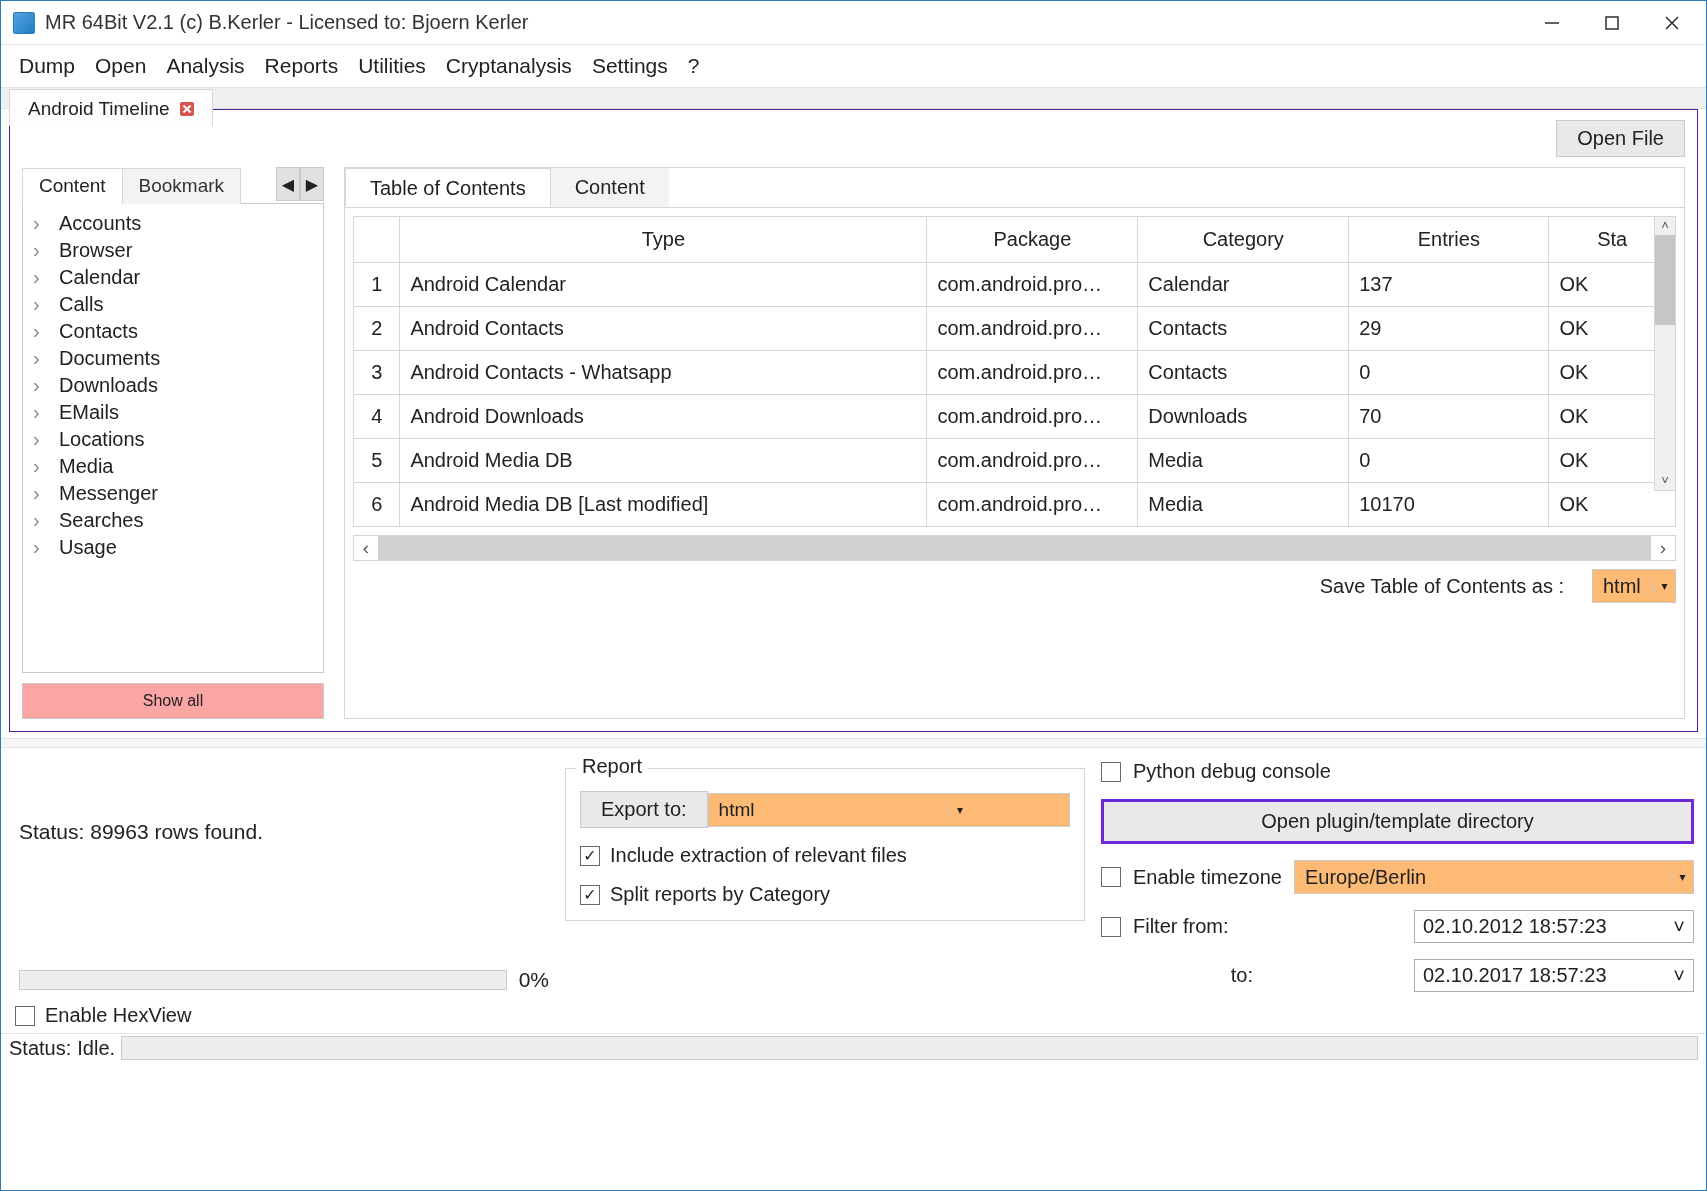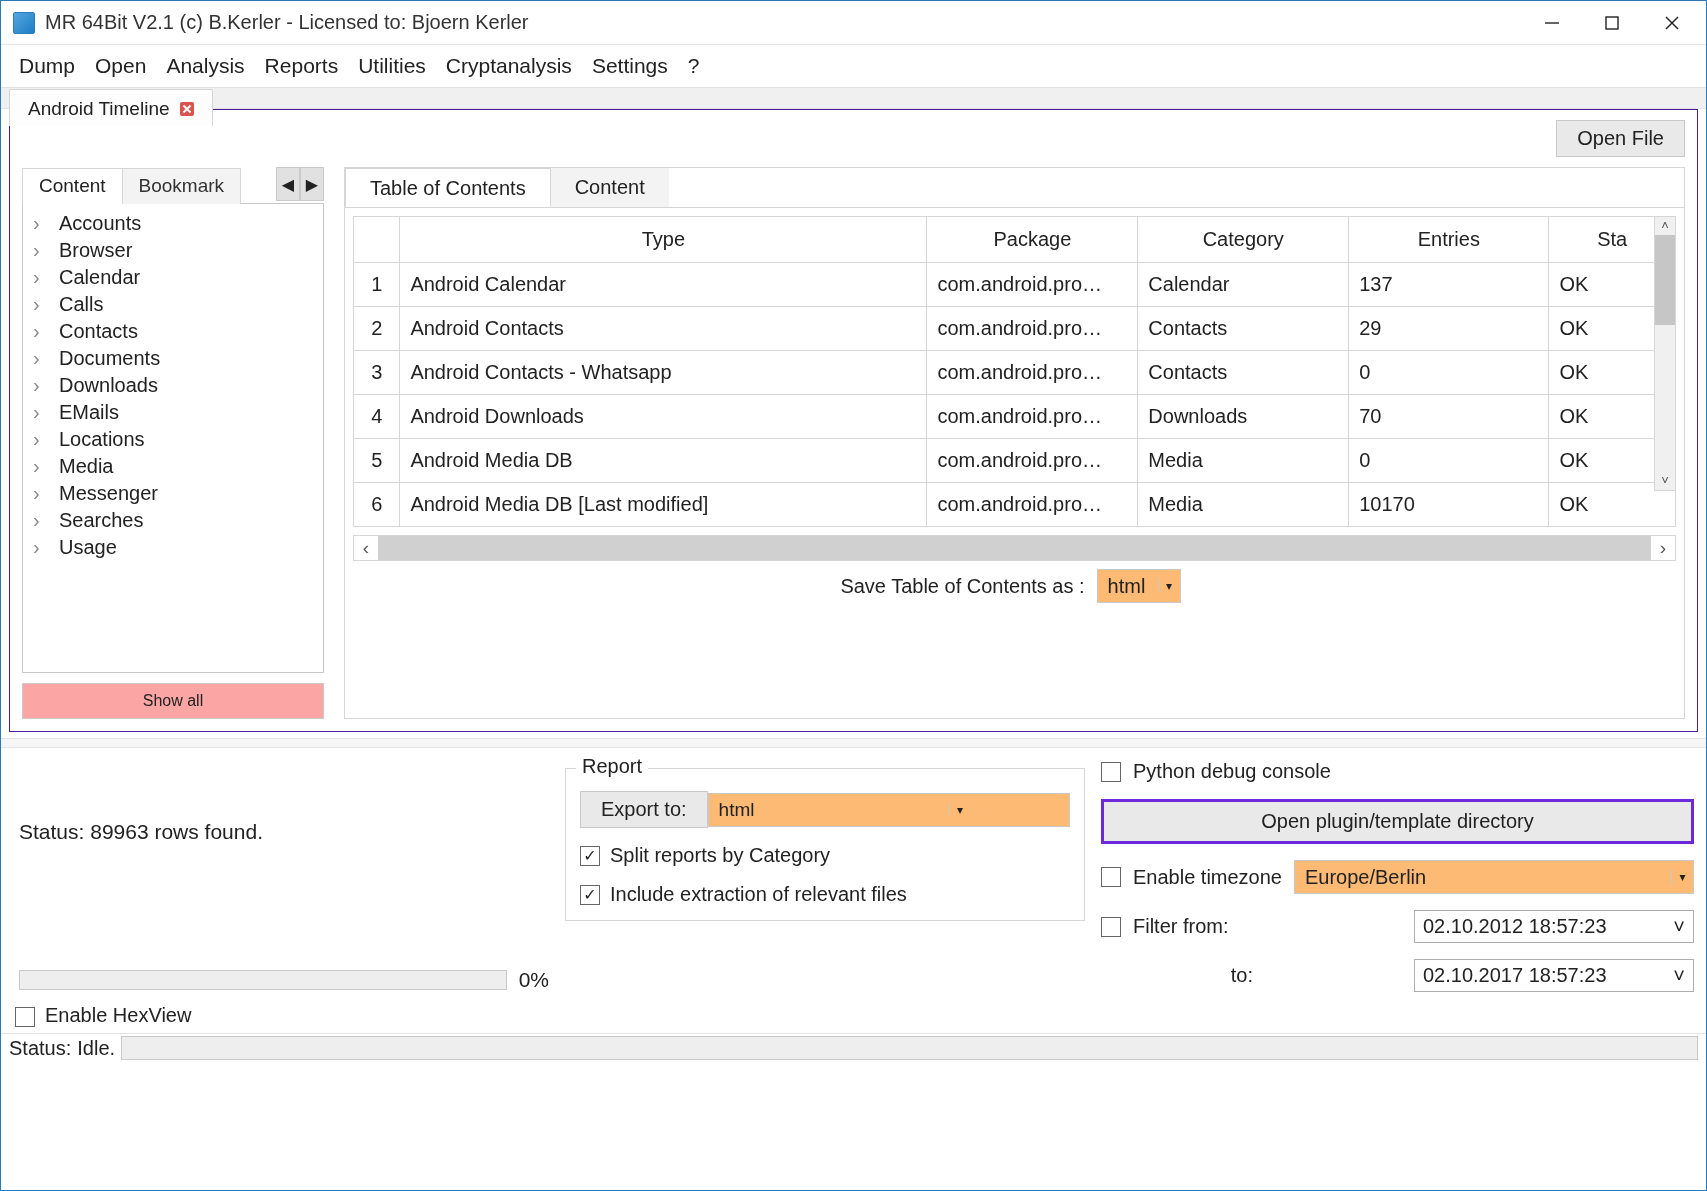"Save Table of Contents as" .save-row { gap: 12px -> 28px; justify-content: center -> flex-end }
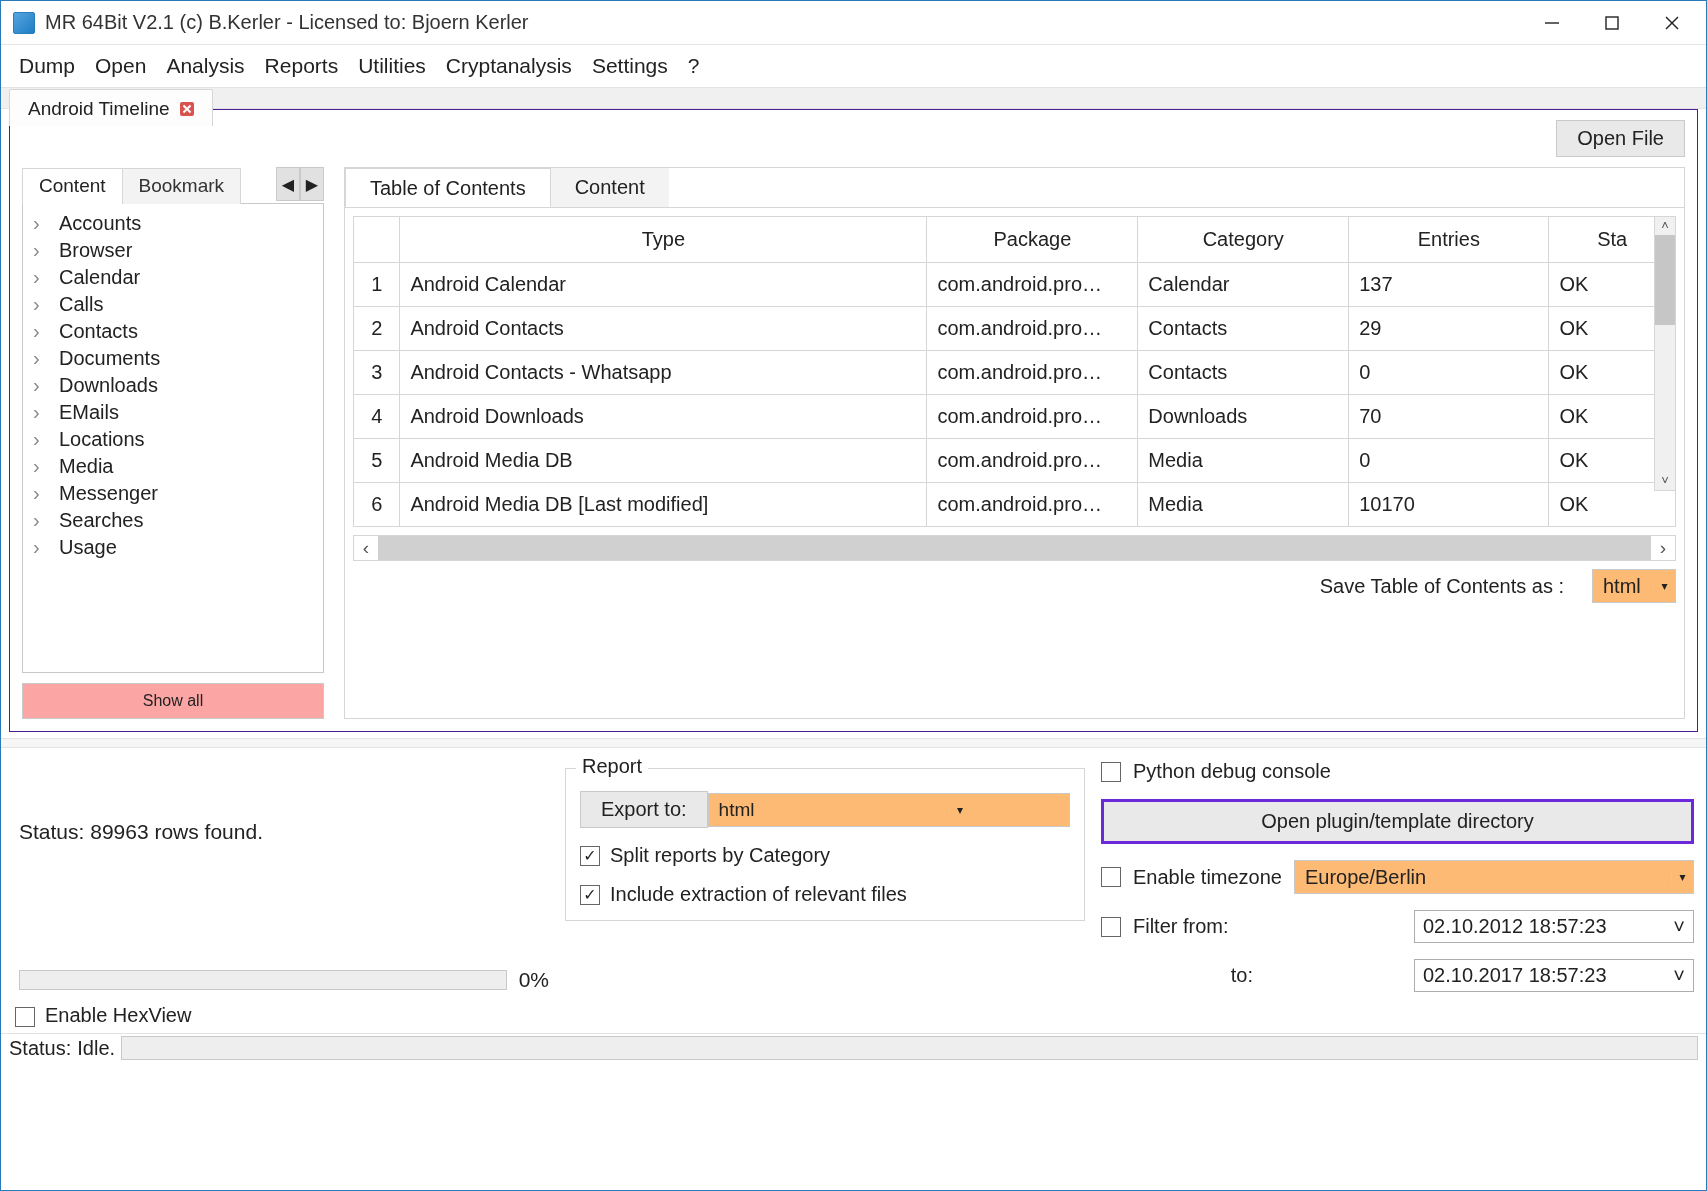"Split reports by Category" div.chk-row { order: before "Include extraction of relevant files" -> after "Include extraction of relevant files" }
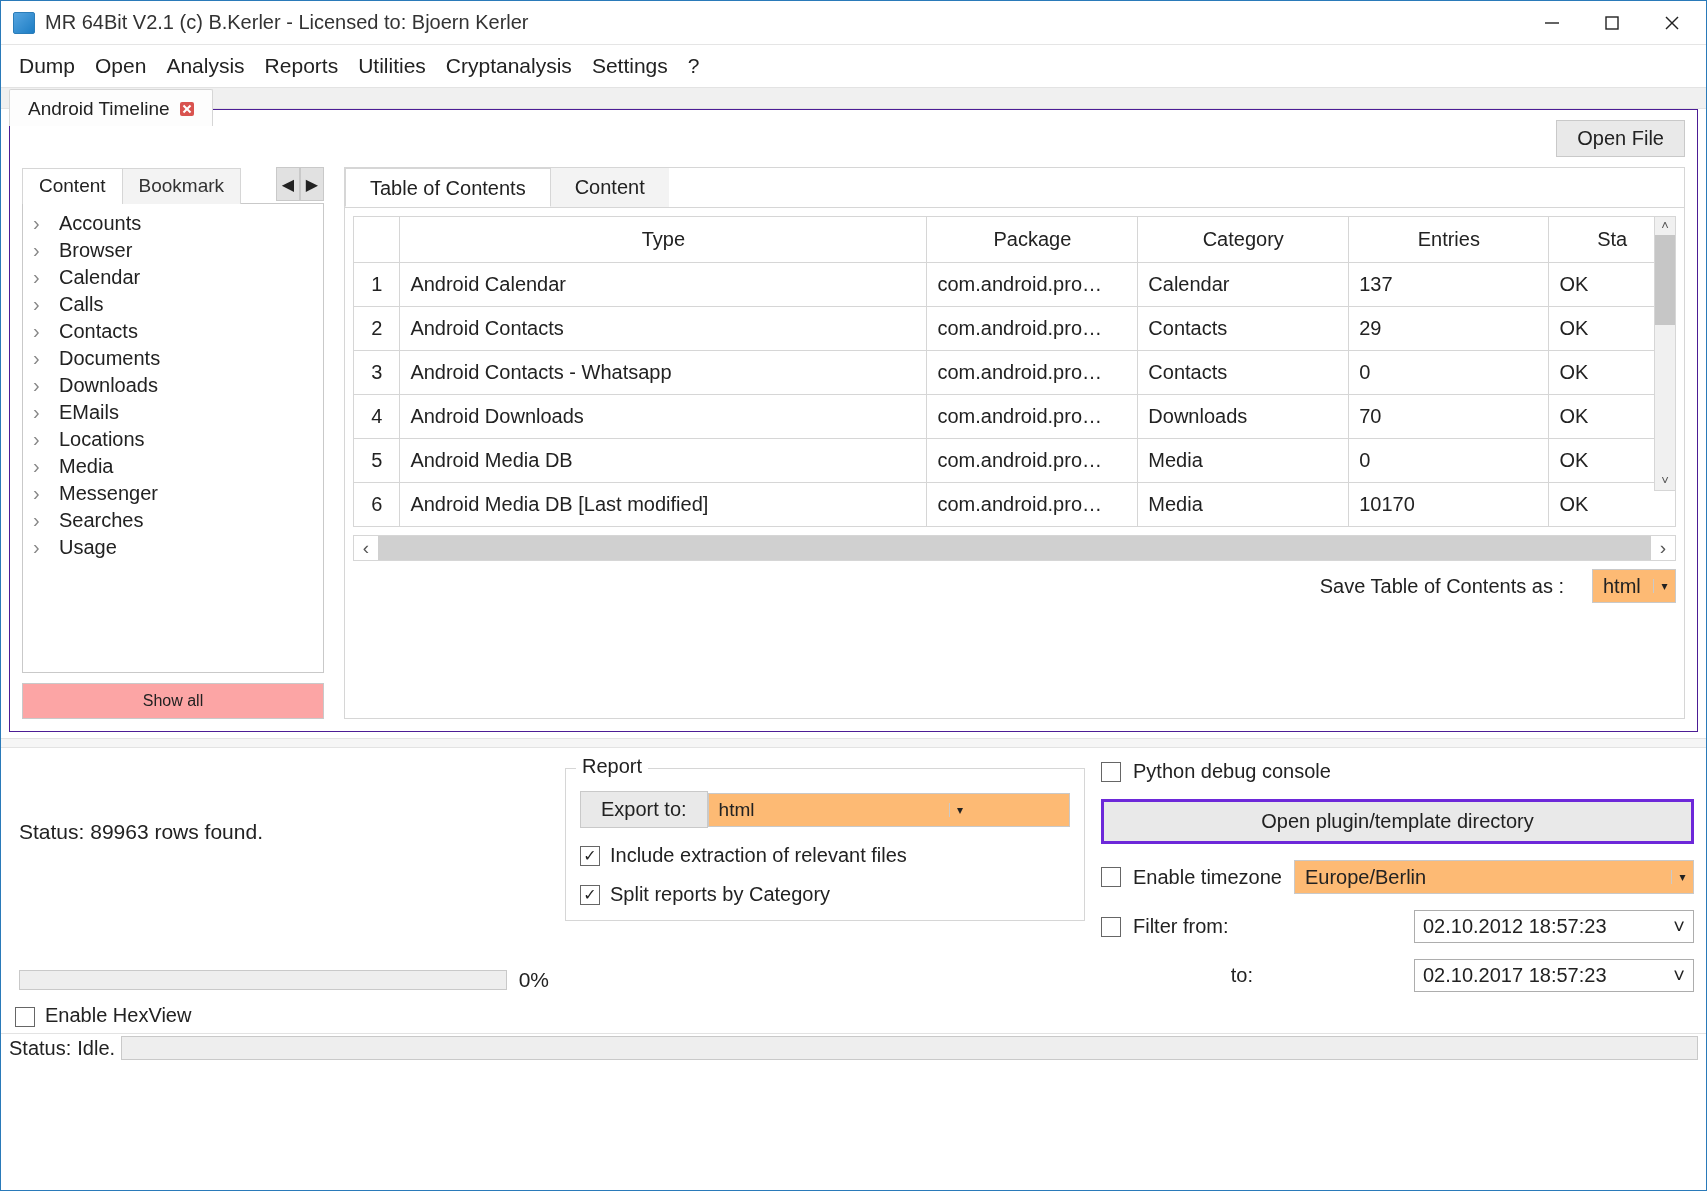"Enable HexView" .hexrow { align-items: flex-end -> center }
